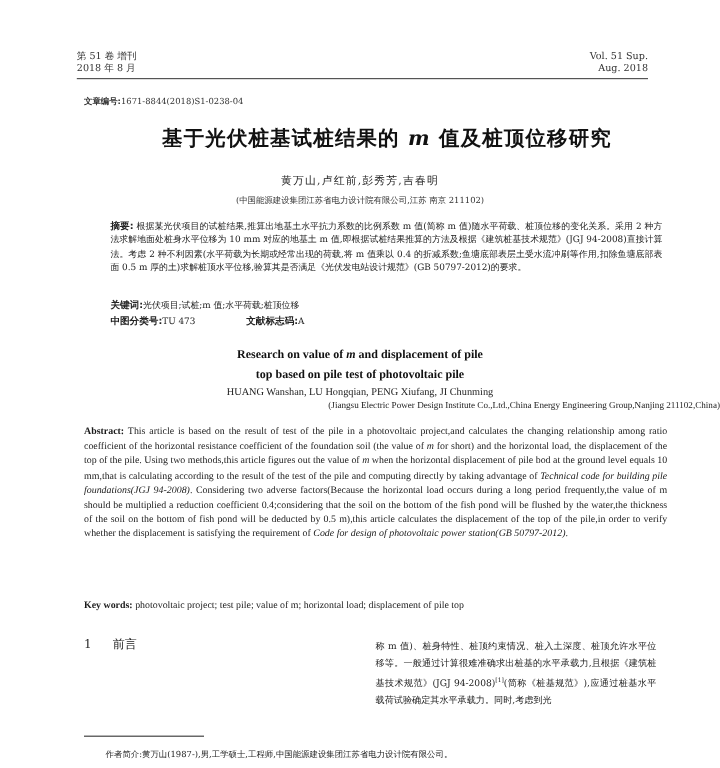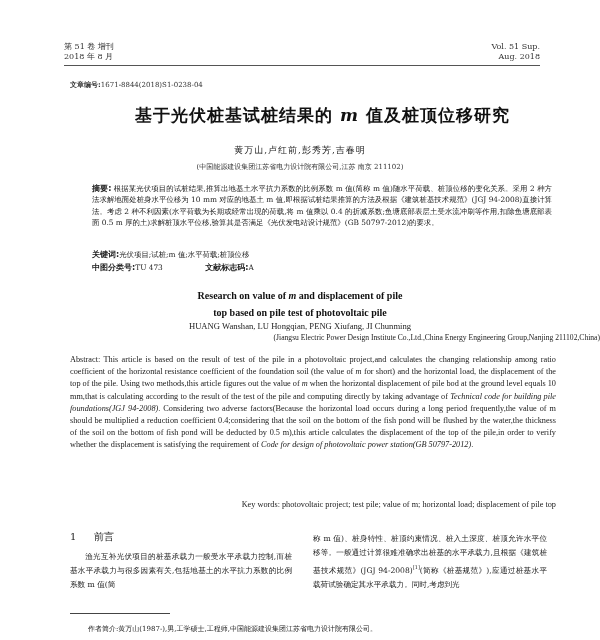"Abstract:" .en-abstract .lbl, .en-keywords .lbl { font-weight: normal -> bold }
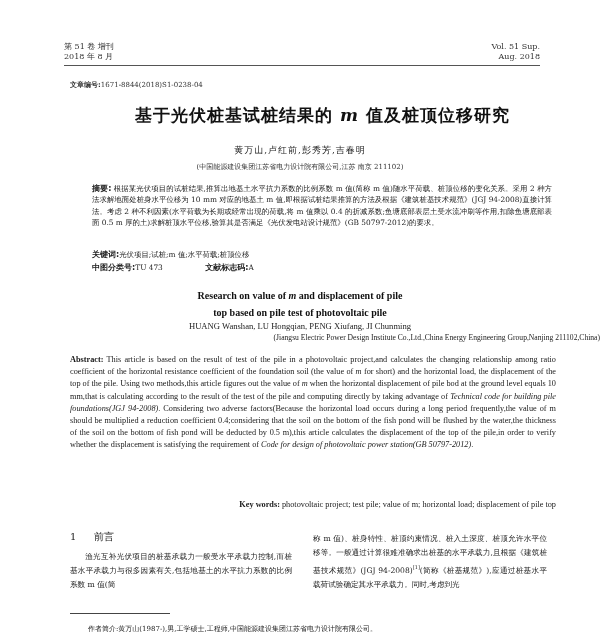"Key words: photovoltaic project; test" .en-keywords { text-align: right -> none }
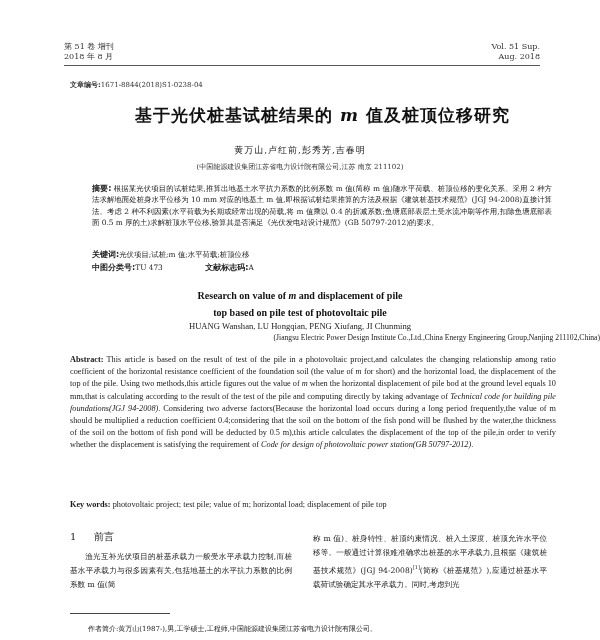"渔光互补光伏项目的桩基承载力一般受水平承载力控制,而桩基水平承载力与很多因素有关" p.body-text { html: <p>渔光互补光伏项目的桩基承载力一般受水平承载力控制,而桩基水平承载力与很多因素有关,包括地基土的水平抗力系数的比例系数 m 值(简</p> -> none }
